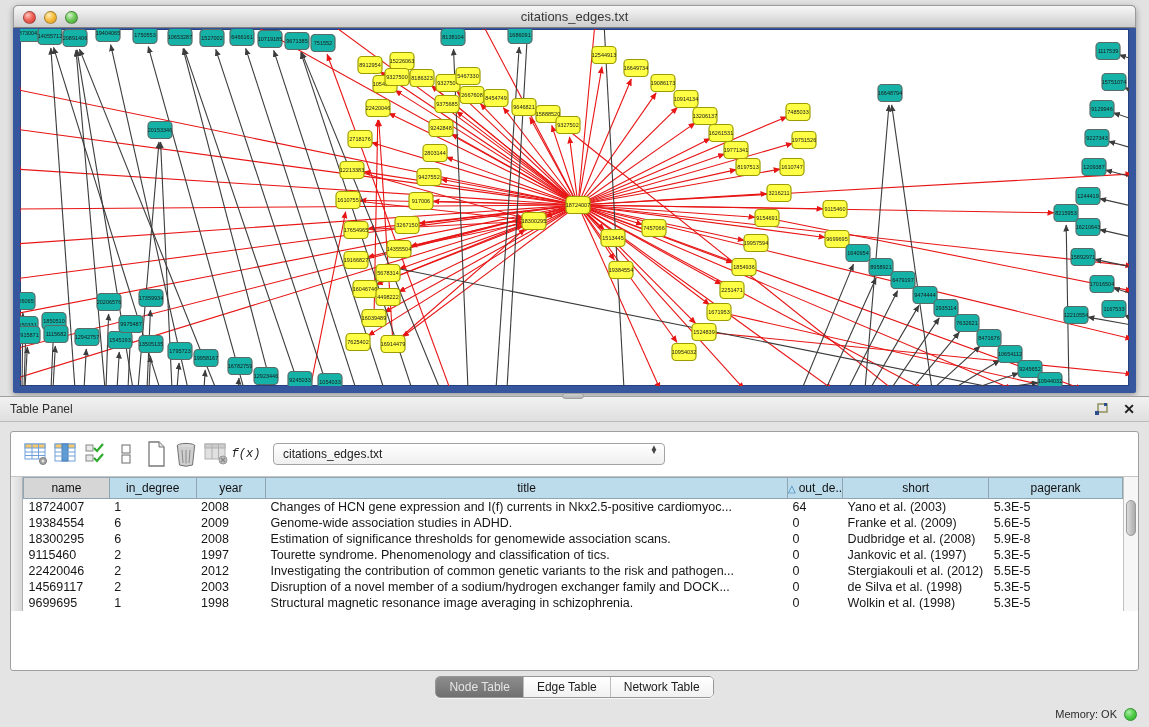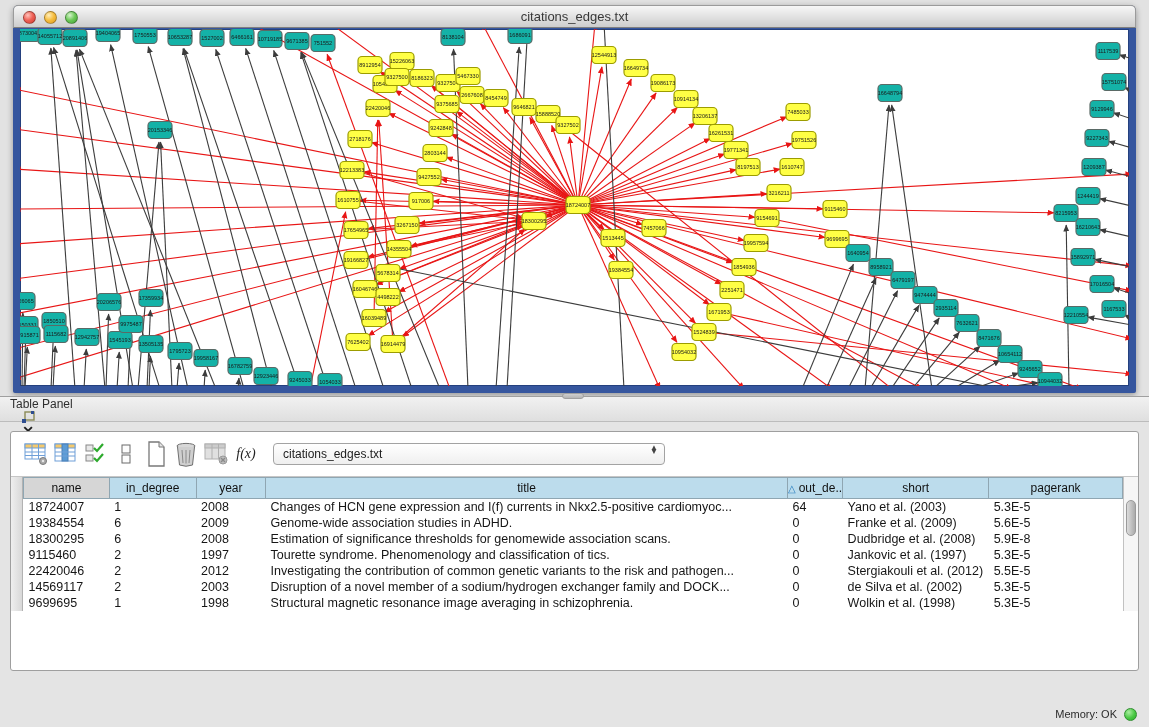"Table Panel" .panel-header { align-items: flex-start -> center; flex-direction: column -> none }
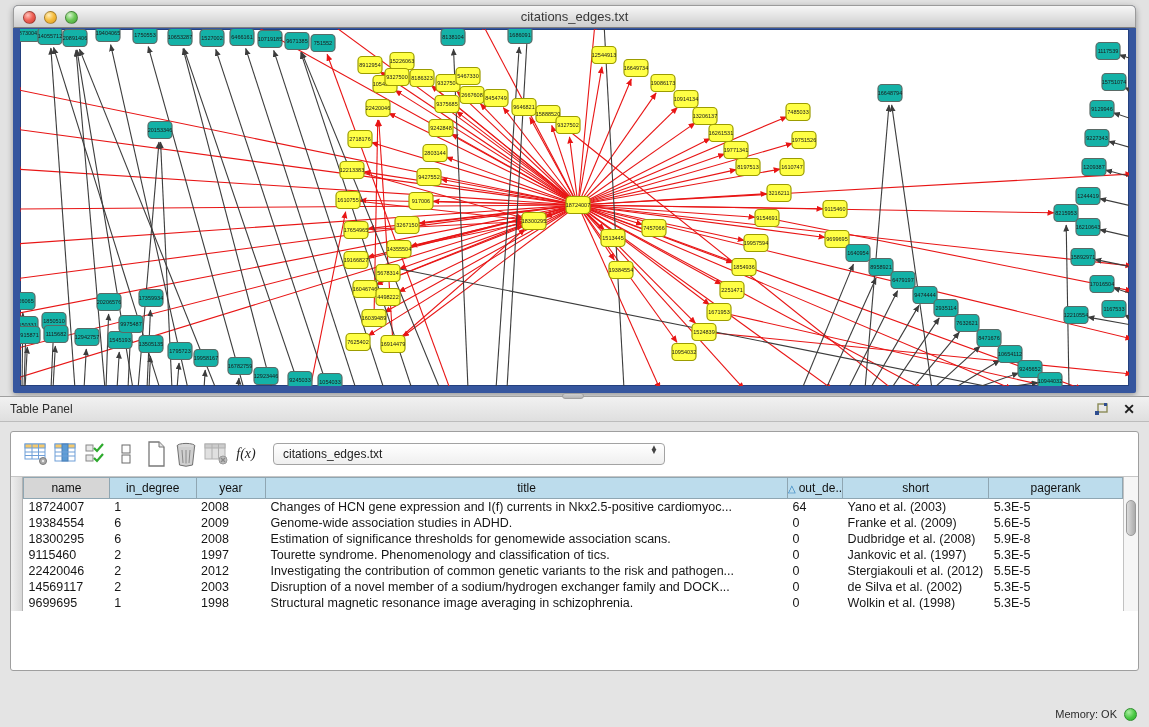"f(x)" .fx { font-family: Liberation Serif, serif -> Liberation Mono, monospace; font-size: 14px -> 12px }
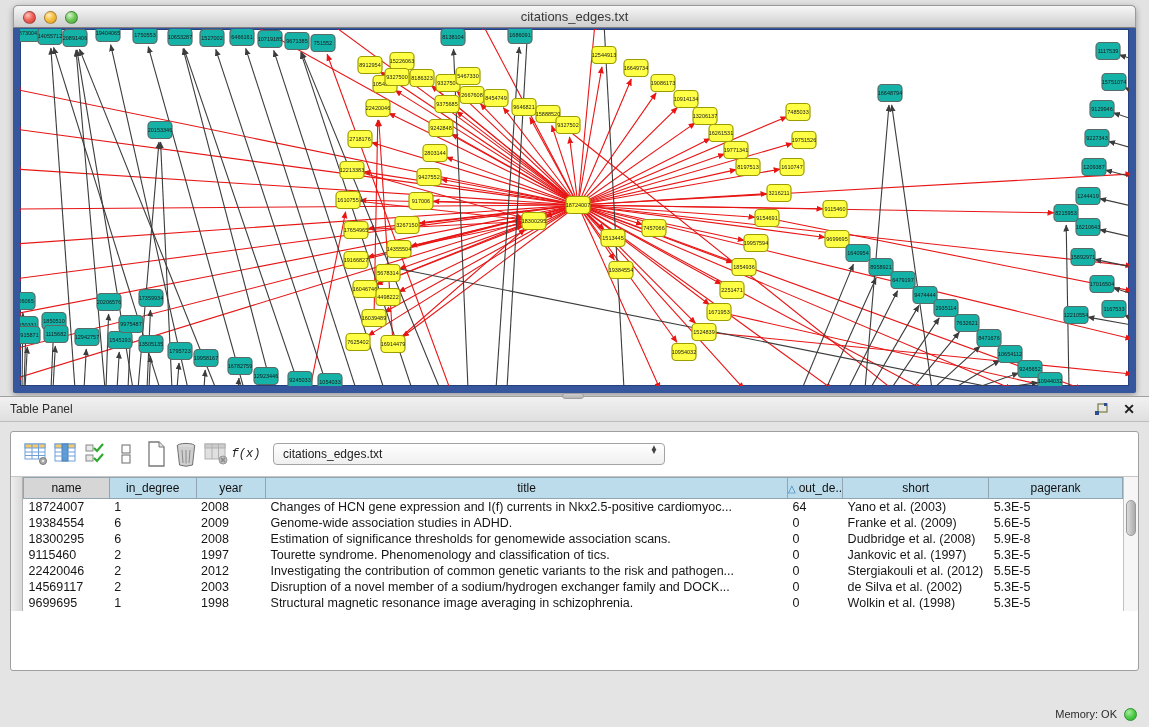"de Silva et al. (2002)" td { text: 2002 -> 1998 }
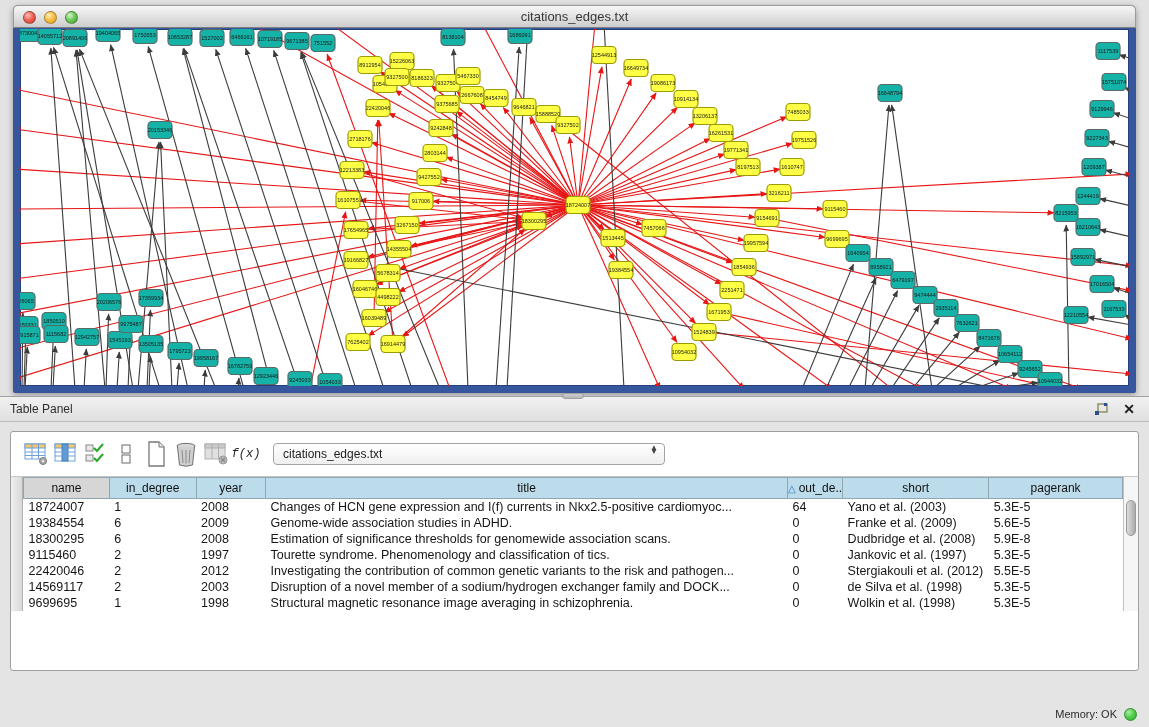"Node Table" div.tabsrow { html: none -> <div> <div> <div>Node Table</div> <div>Edge Table</div> <div>Network Table</div> </div> </div> }
